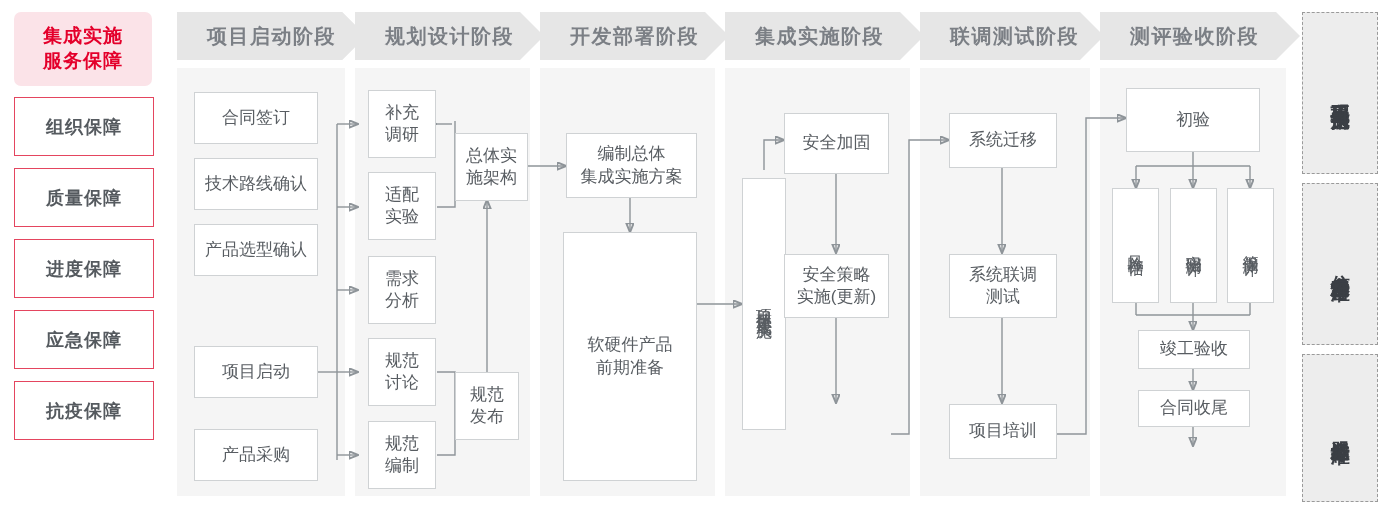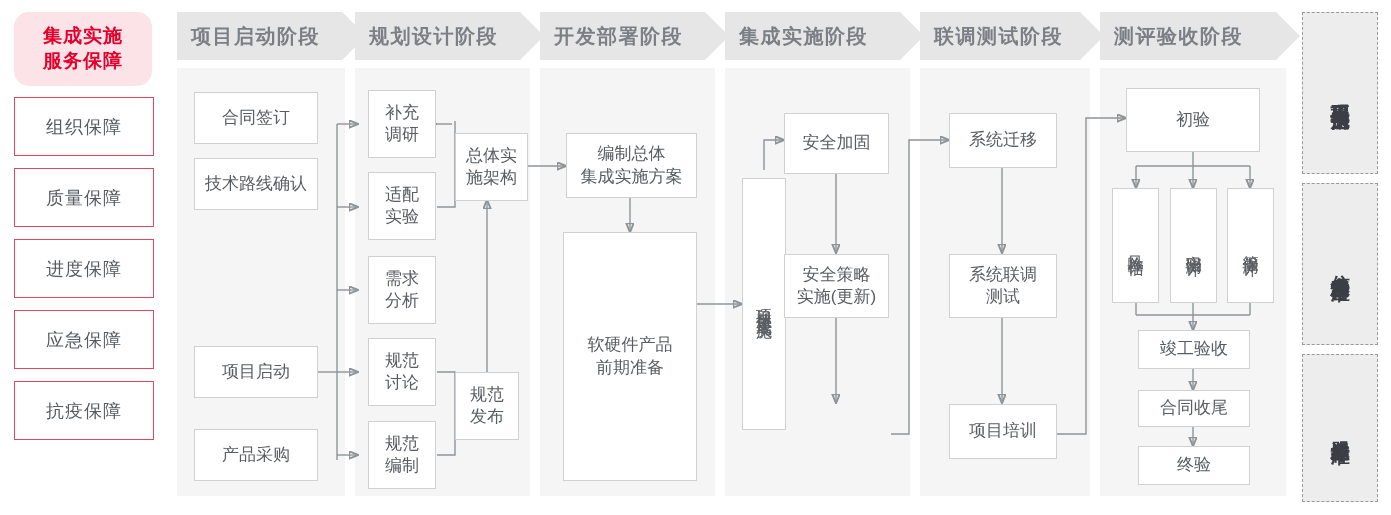"集成实施" .title-card { border-radius: 15px -> 7px }
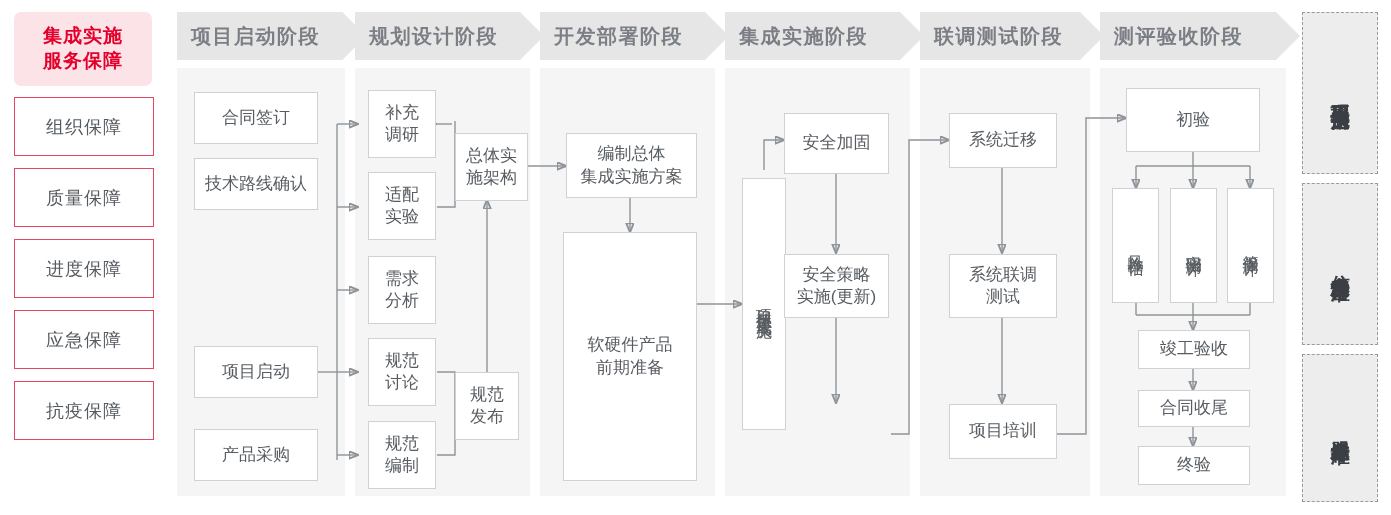"项目启动阶段" .stage-head { padding-left: 14px -> 30px }
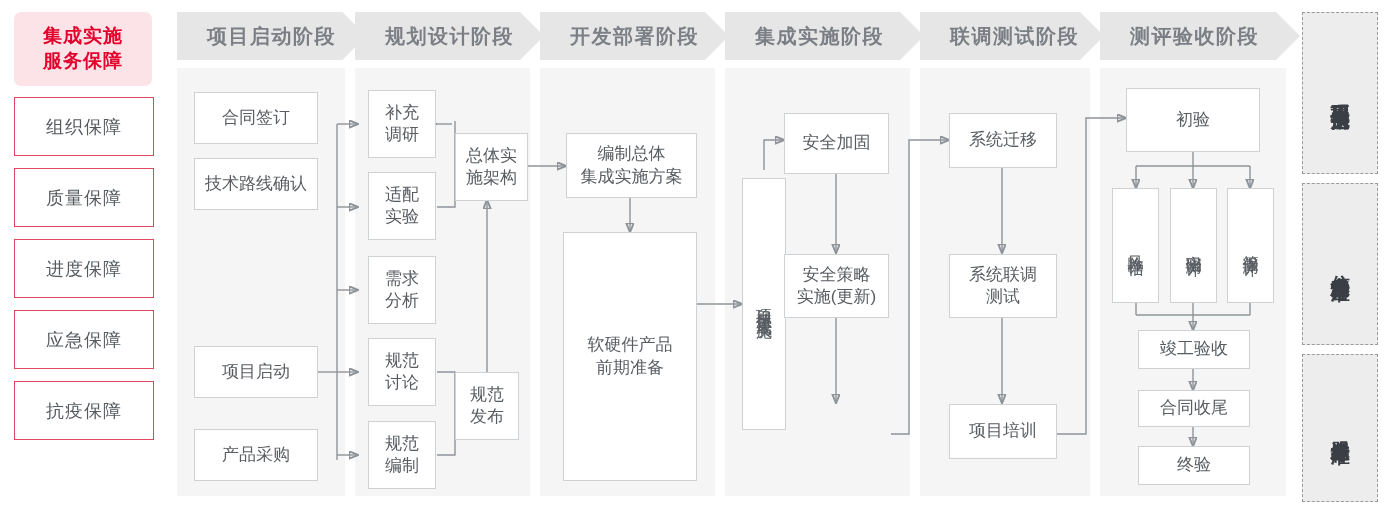"组织保障" .guard-card { font-weight: none -> bold }
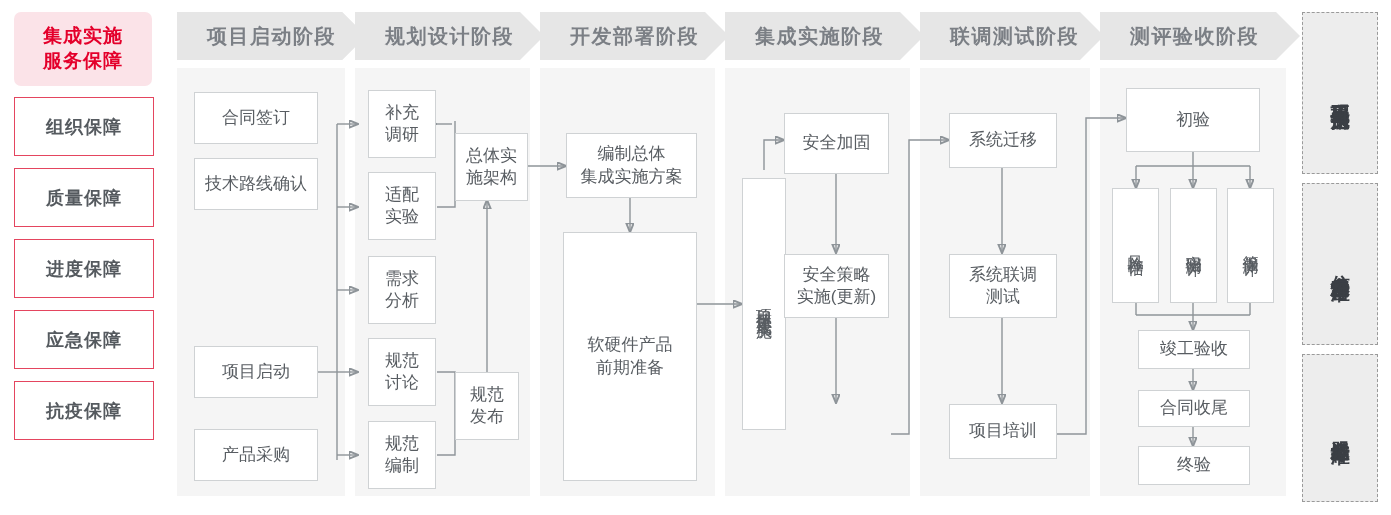"产品选型确认" div.abs { html: none -> <div> <span>产品选型确认</span> </div> }
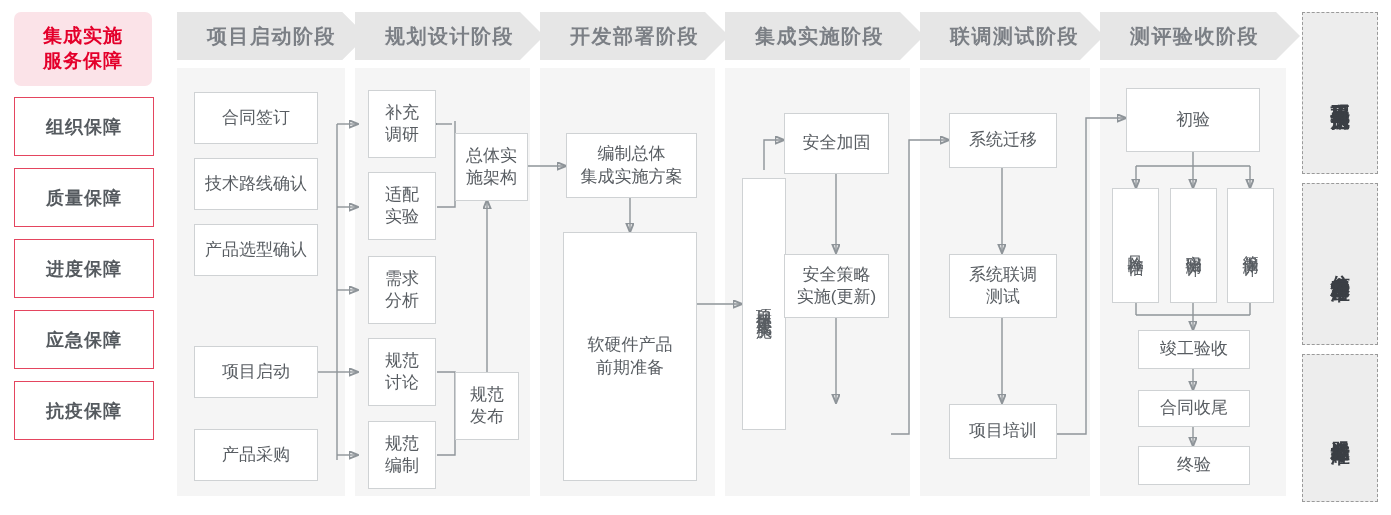"终验" div.abs { html: <div> <span>终验</span> </div> -> none }
